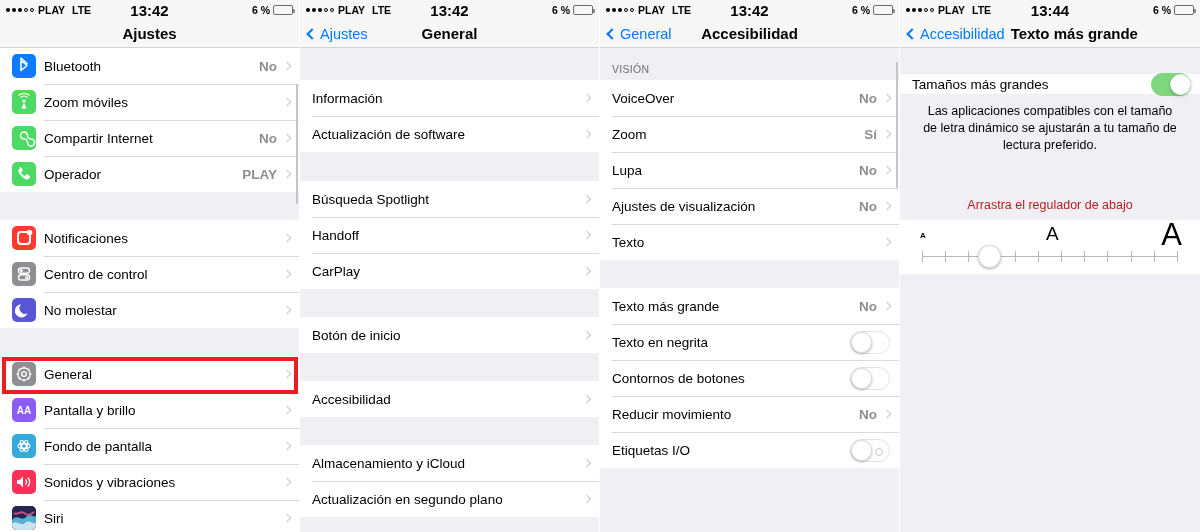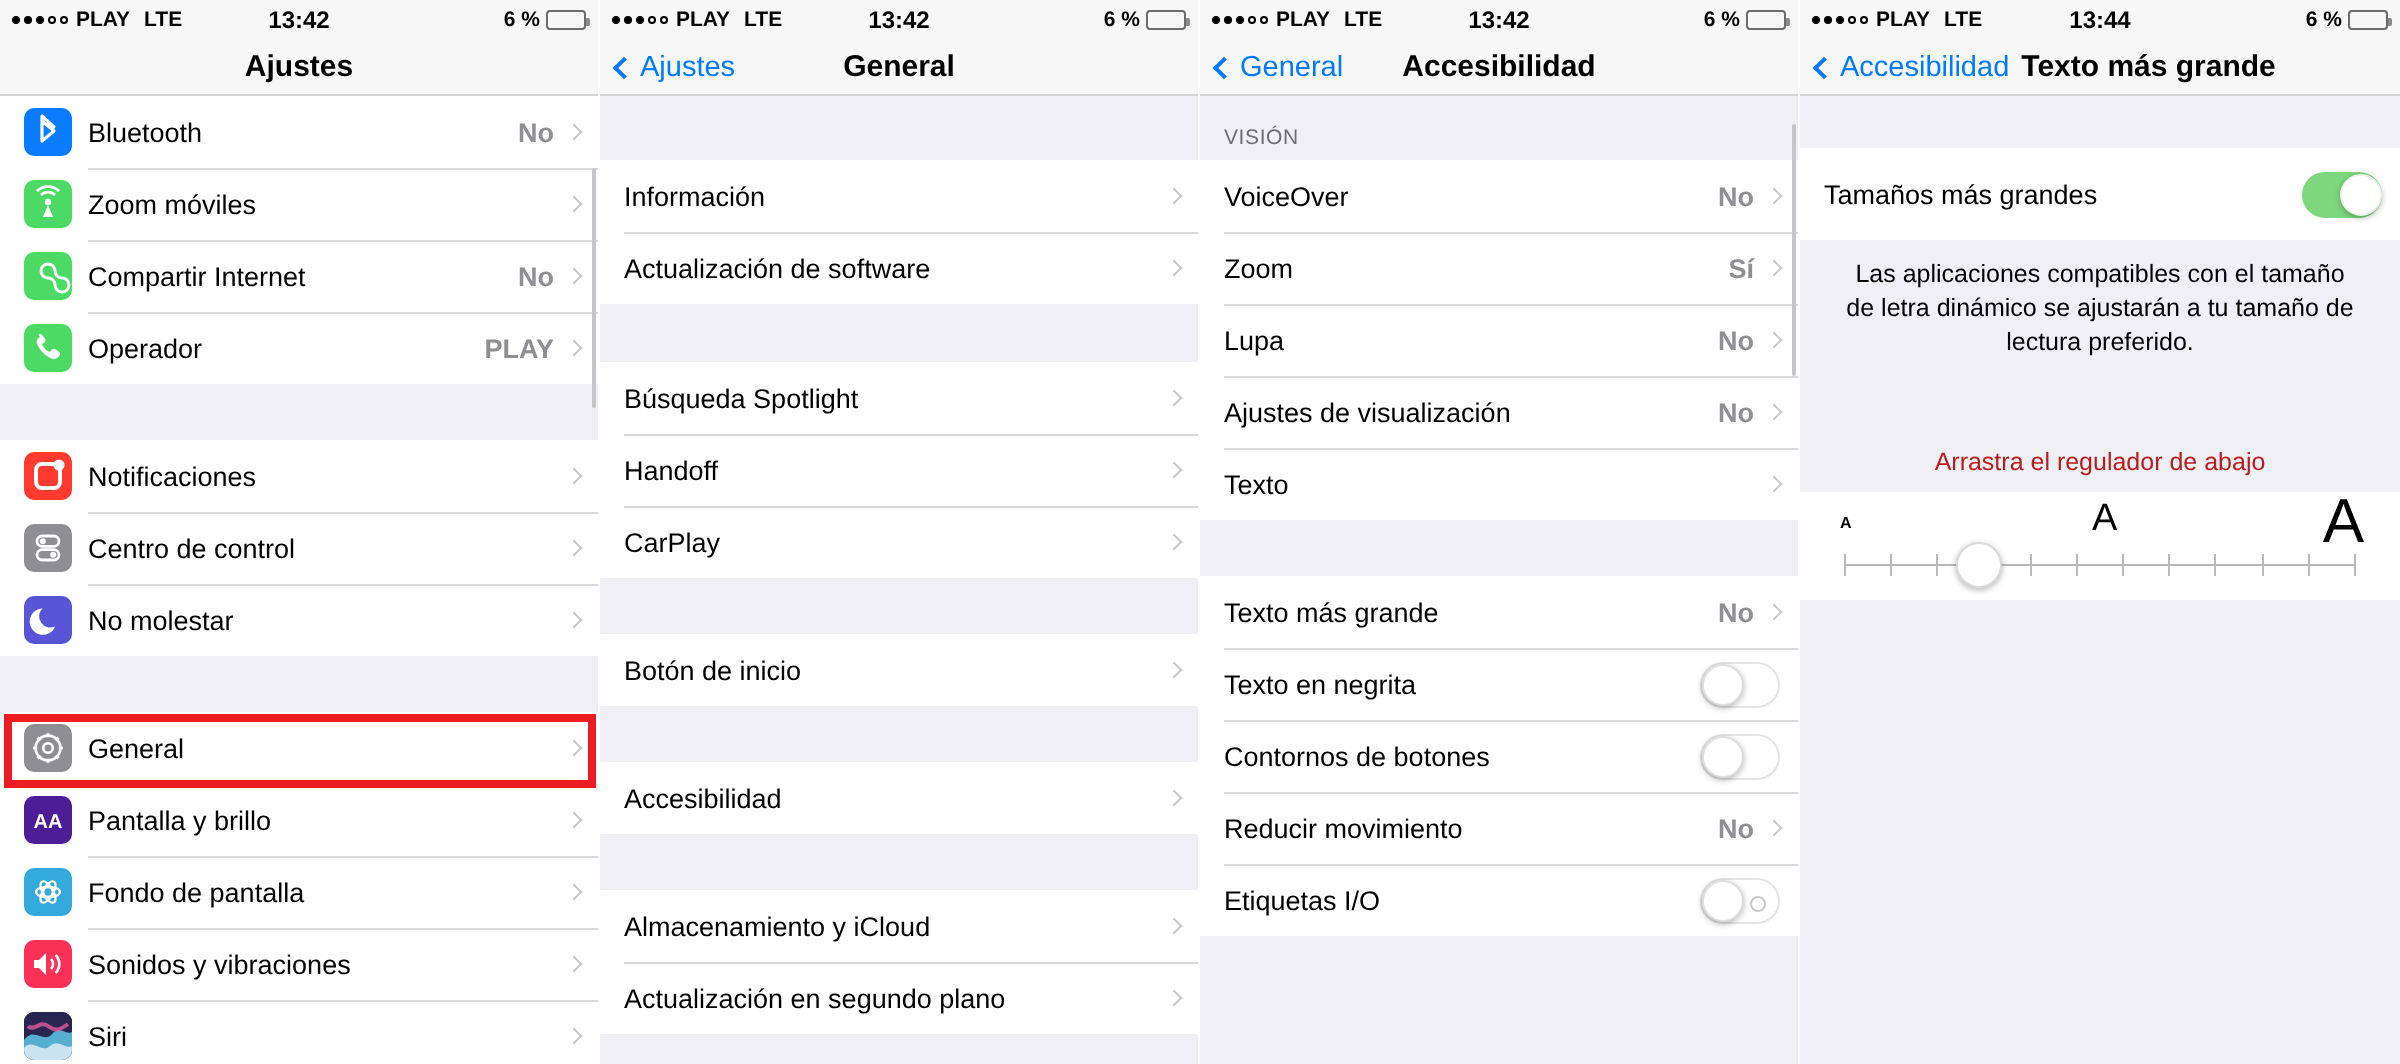"13:42" .sb-time { font-size: 12px -> 15px }
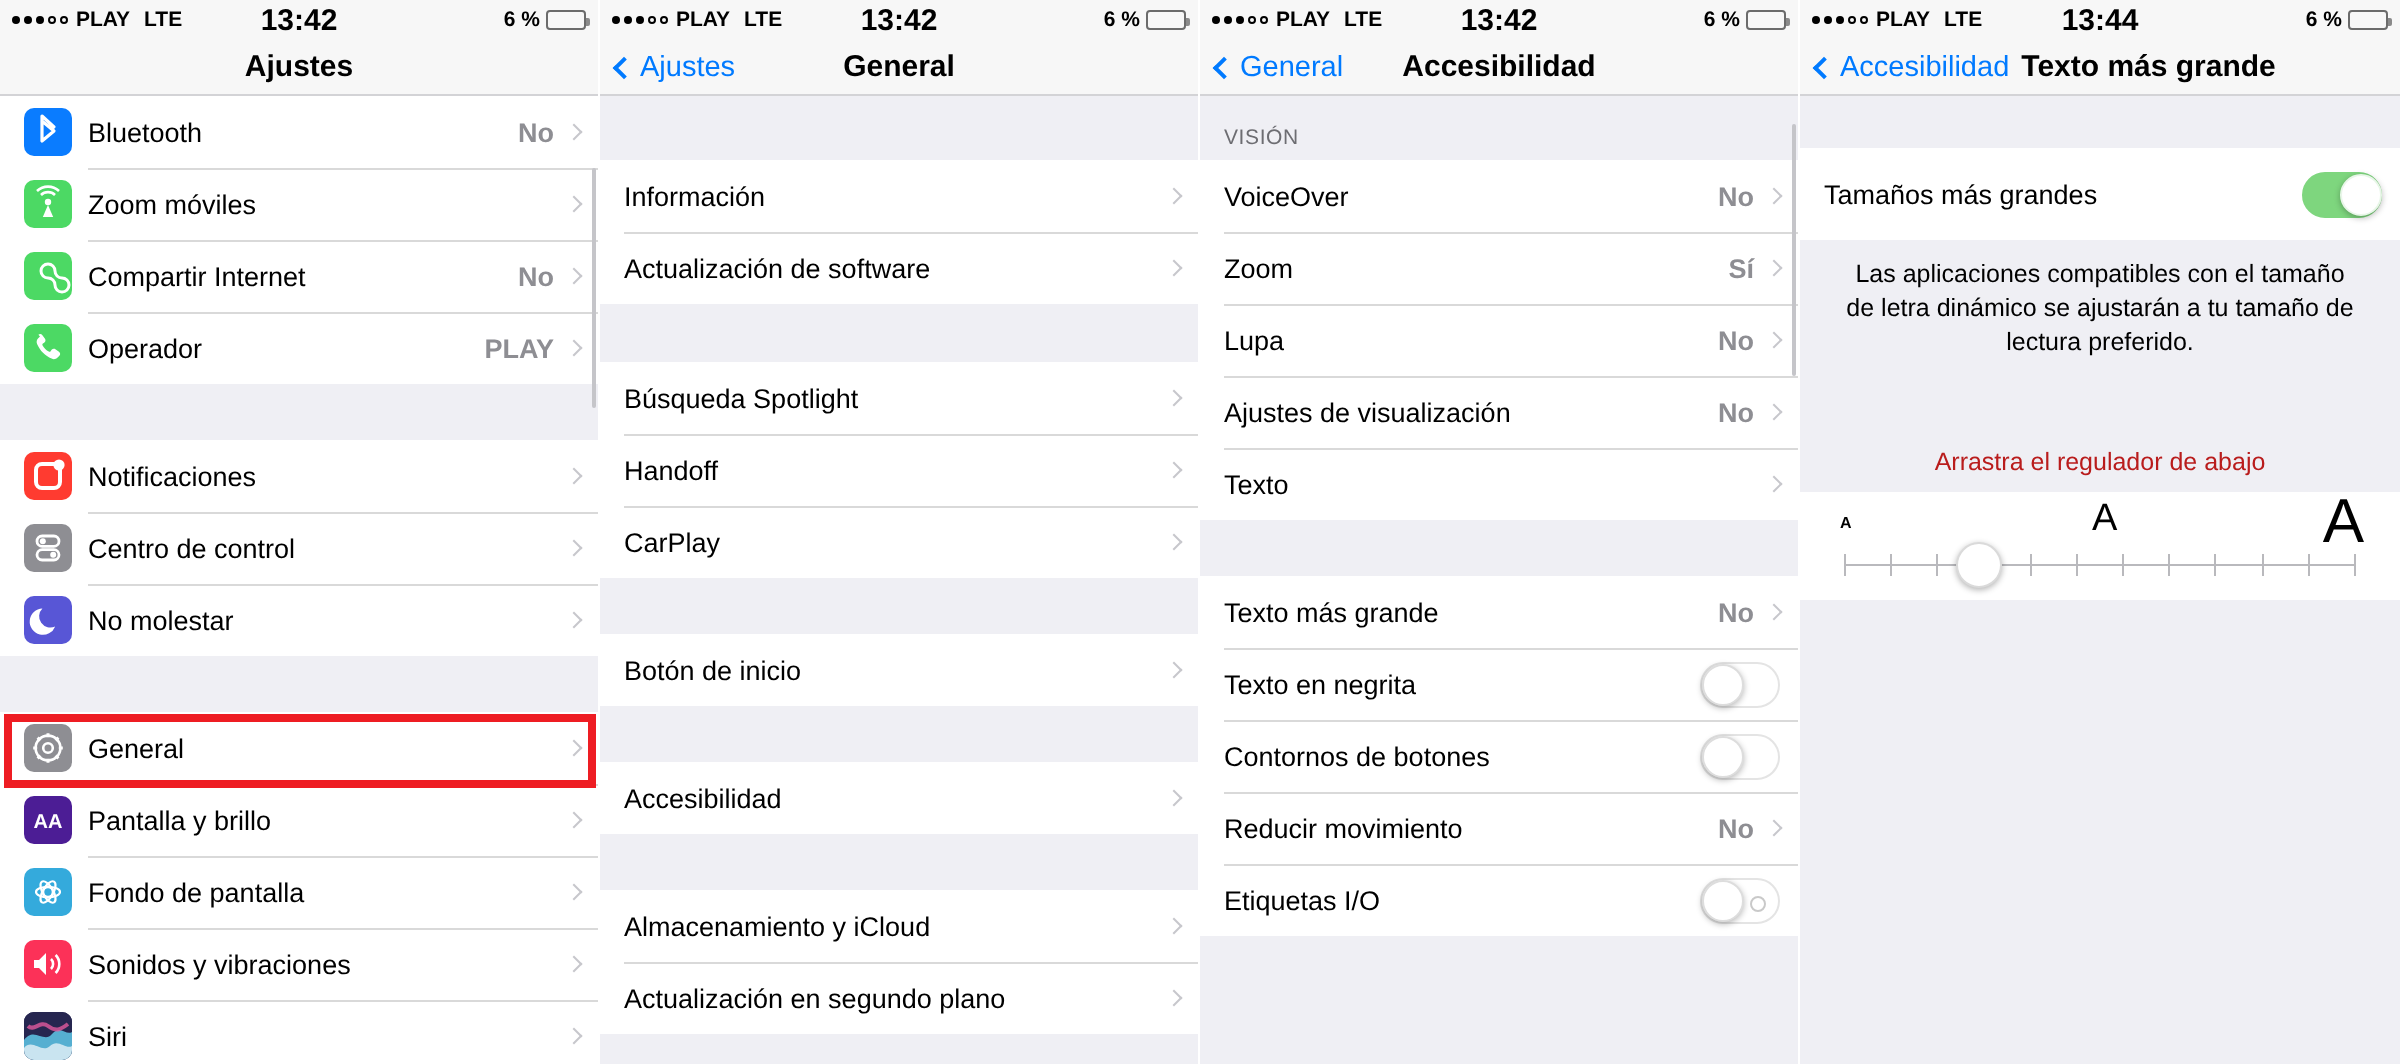"Tamaños más grandes" div.row { height: 46px -> 20px }
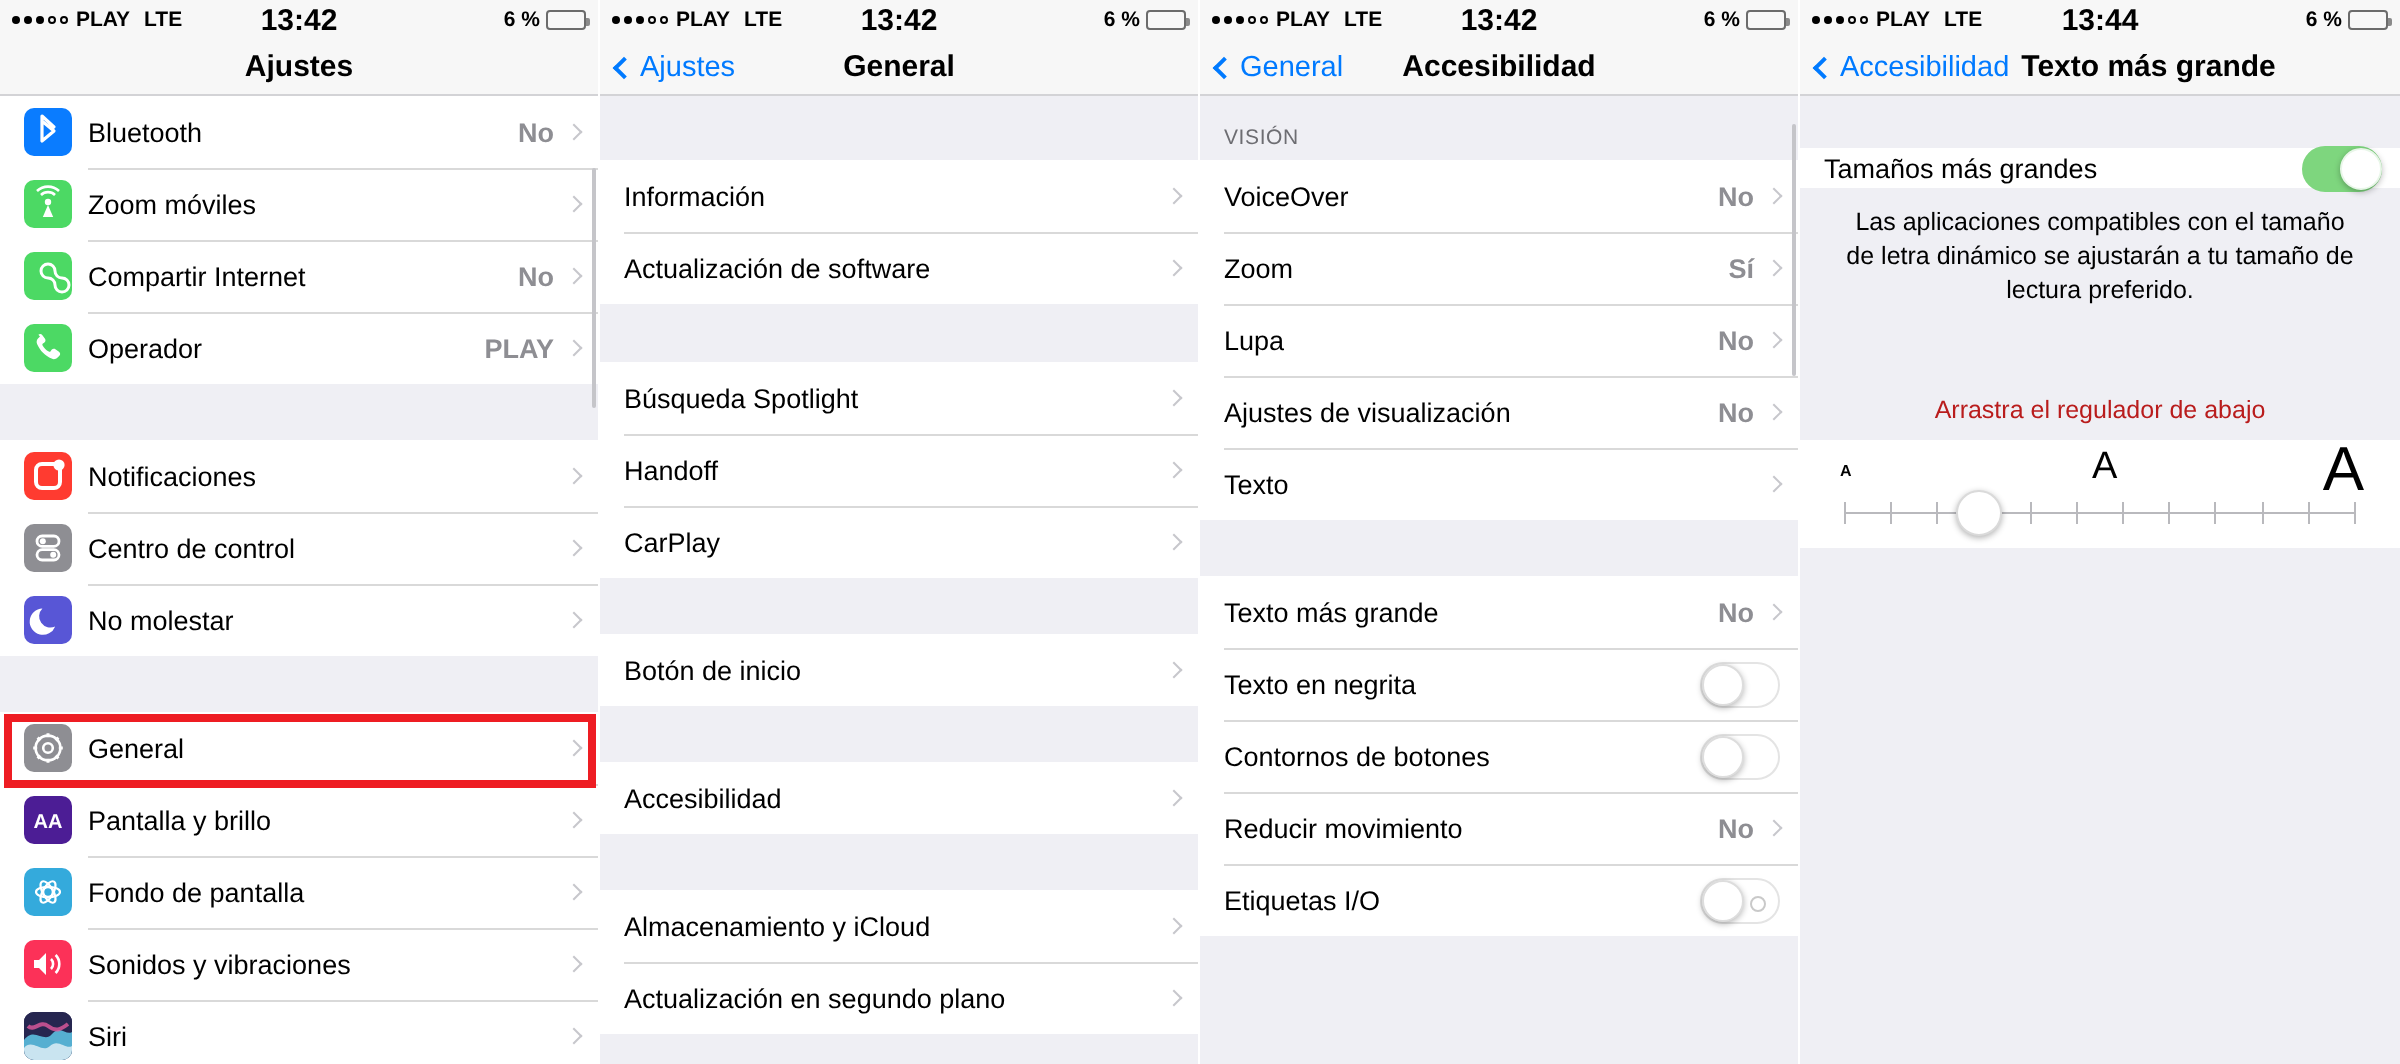"AA" span.row-icon { background: #4c1d95 -> #8b5cf6 }
